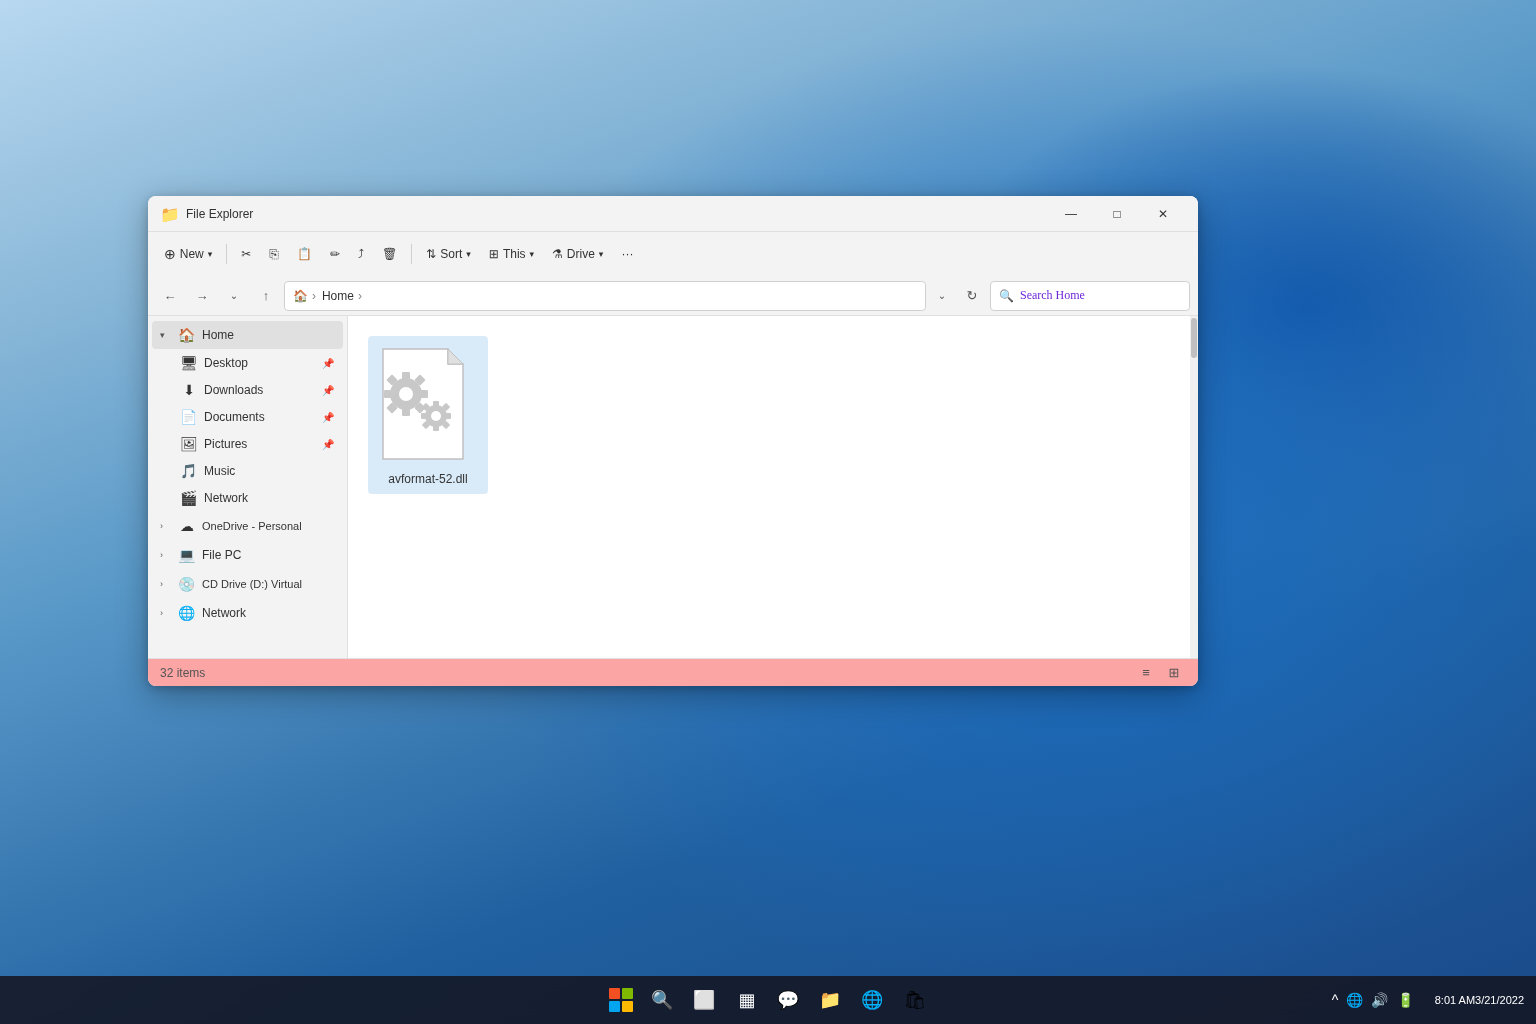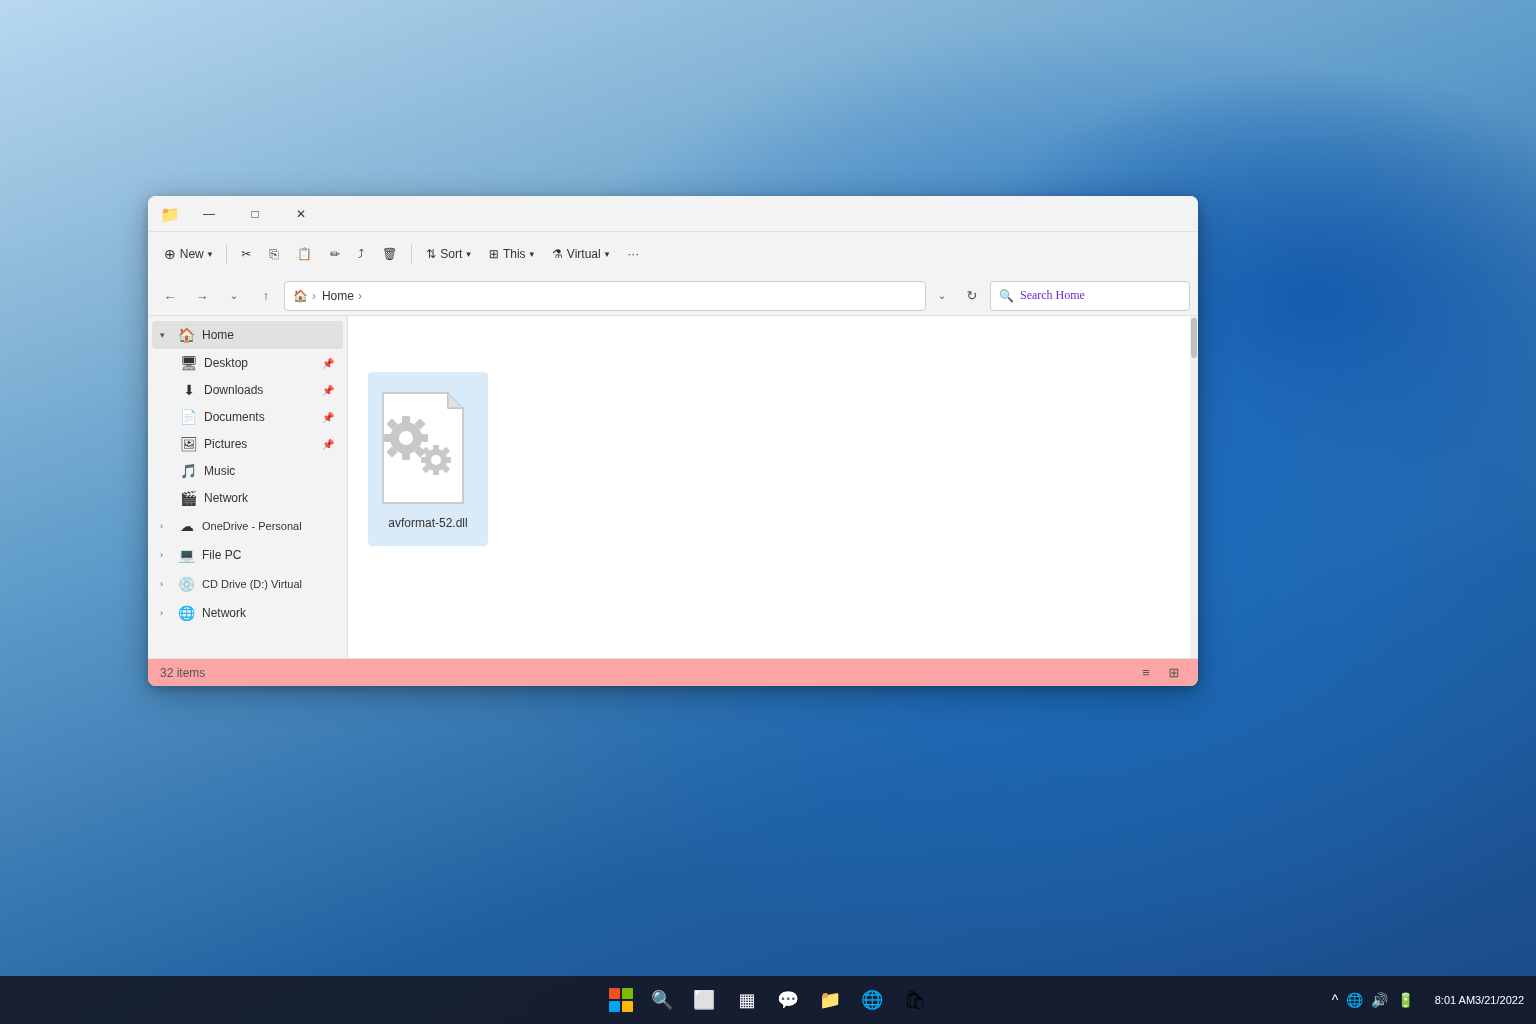"File Explorer" span.title-bar-text { html: none -> <span>File Explorer</span> }
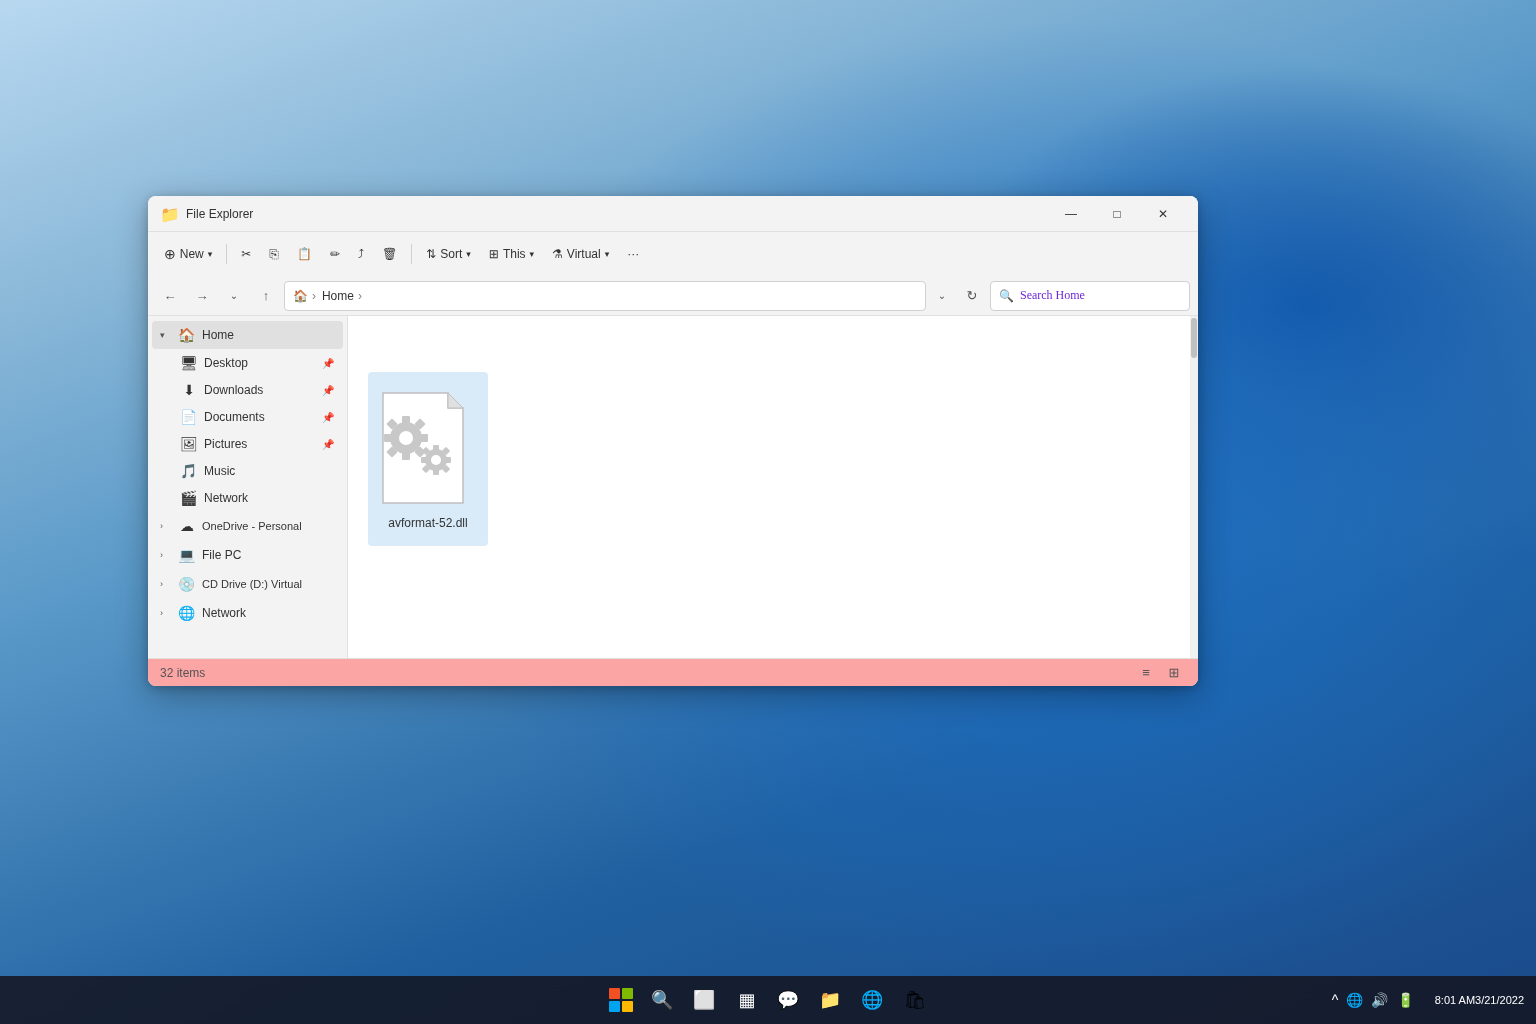"Virtual" span { text: Virtual -> Drive }
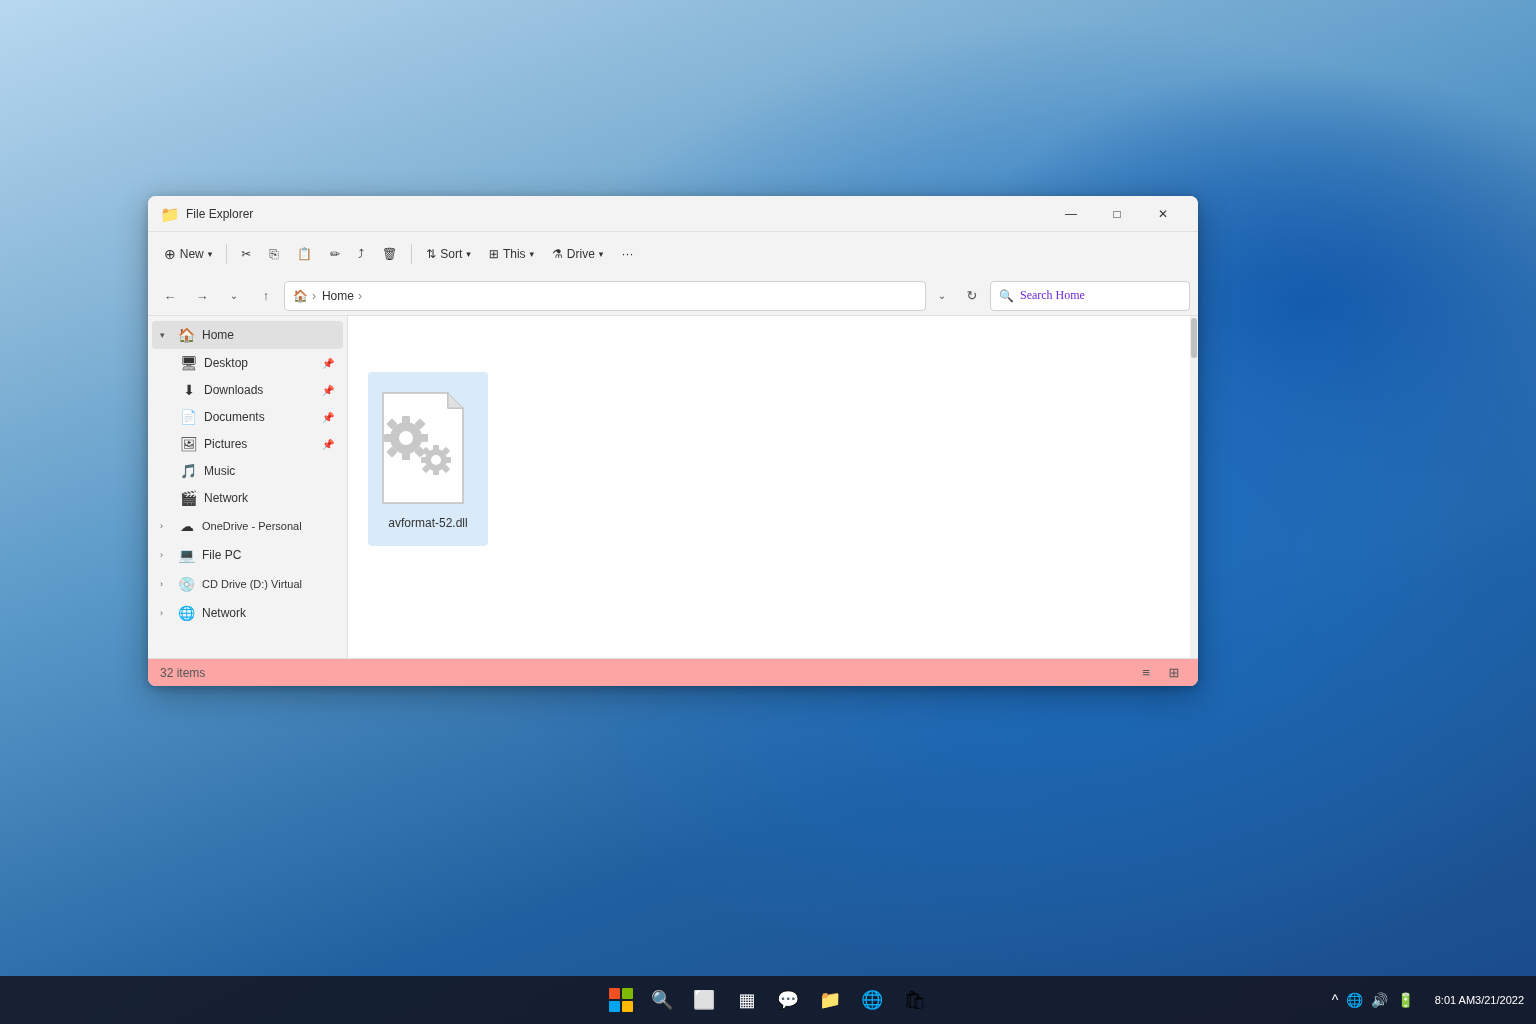"avformat-52.dll" .file-item { margin-top: 36px -> none; padding: 16px -> 8px }
